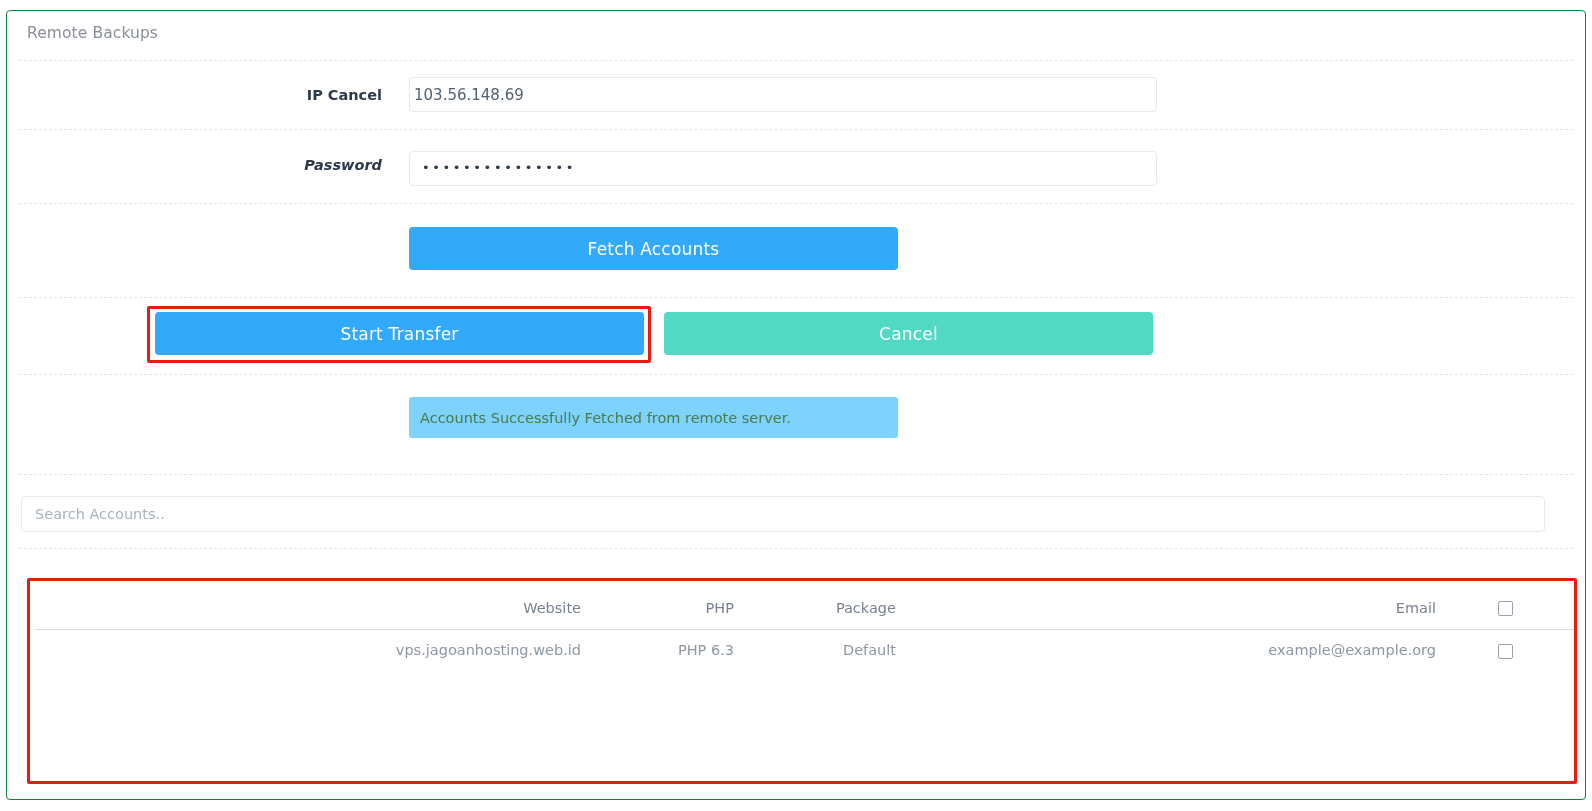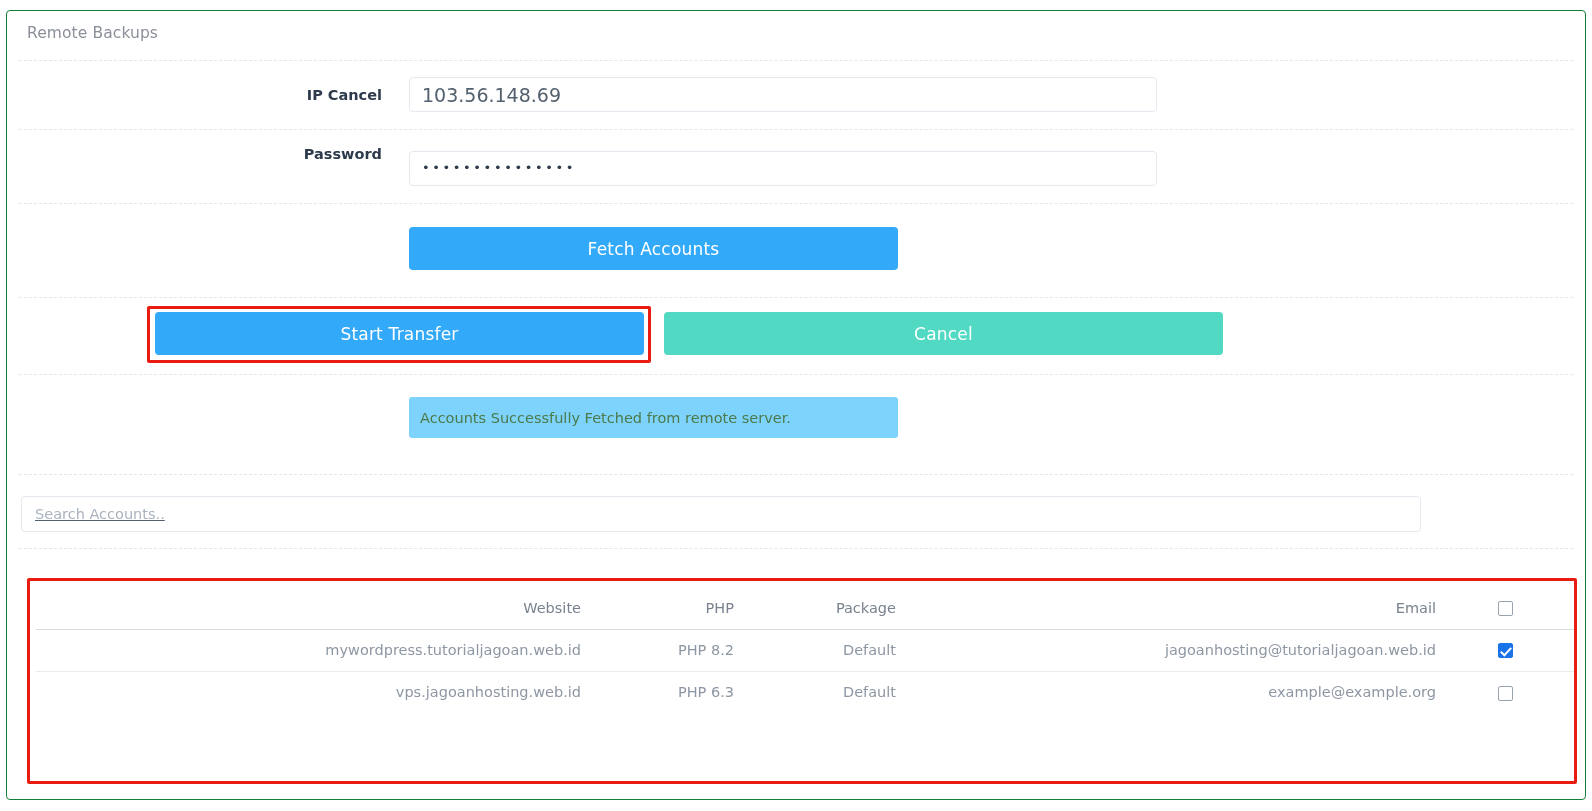"103.56.148.69" .text-input { font-size: 19px -> 15px; padding: 0 12px -> 0 4px }
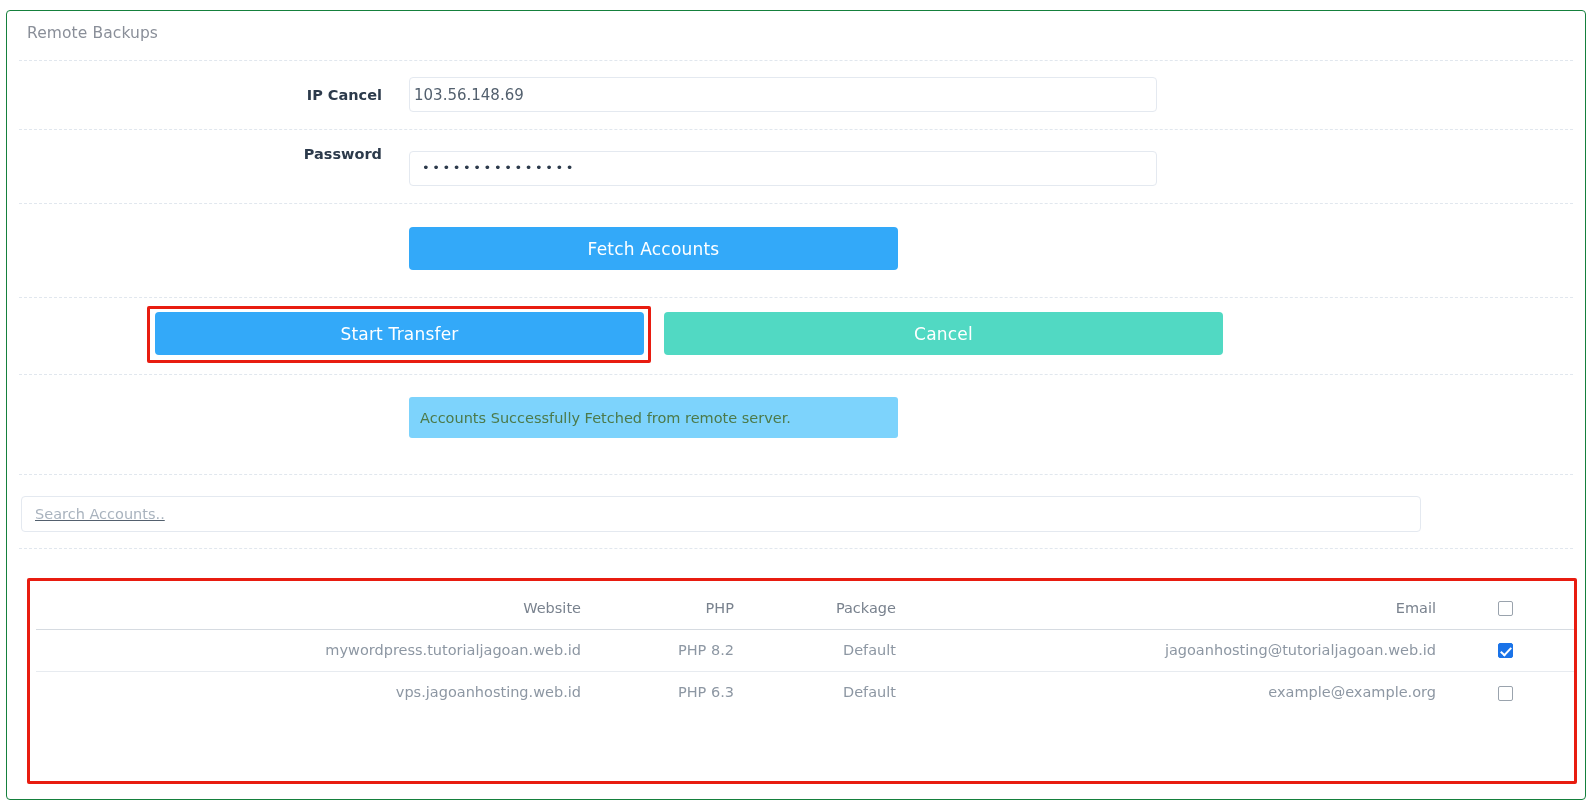"Password" div.field-label { font-style: none -> italic; top: 135px -> 146px }
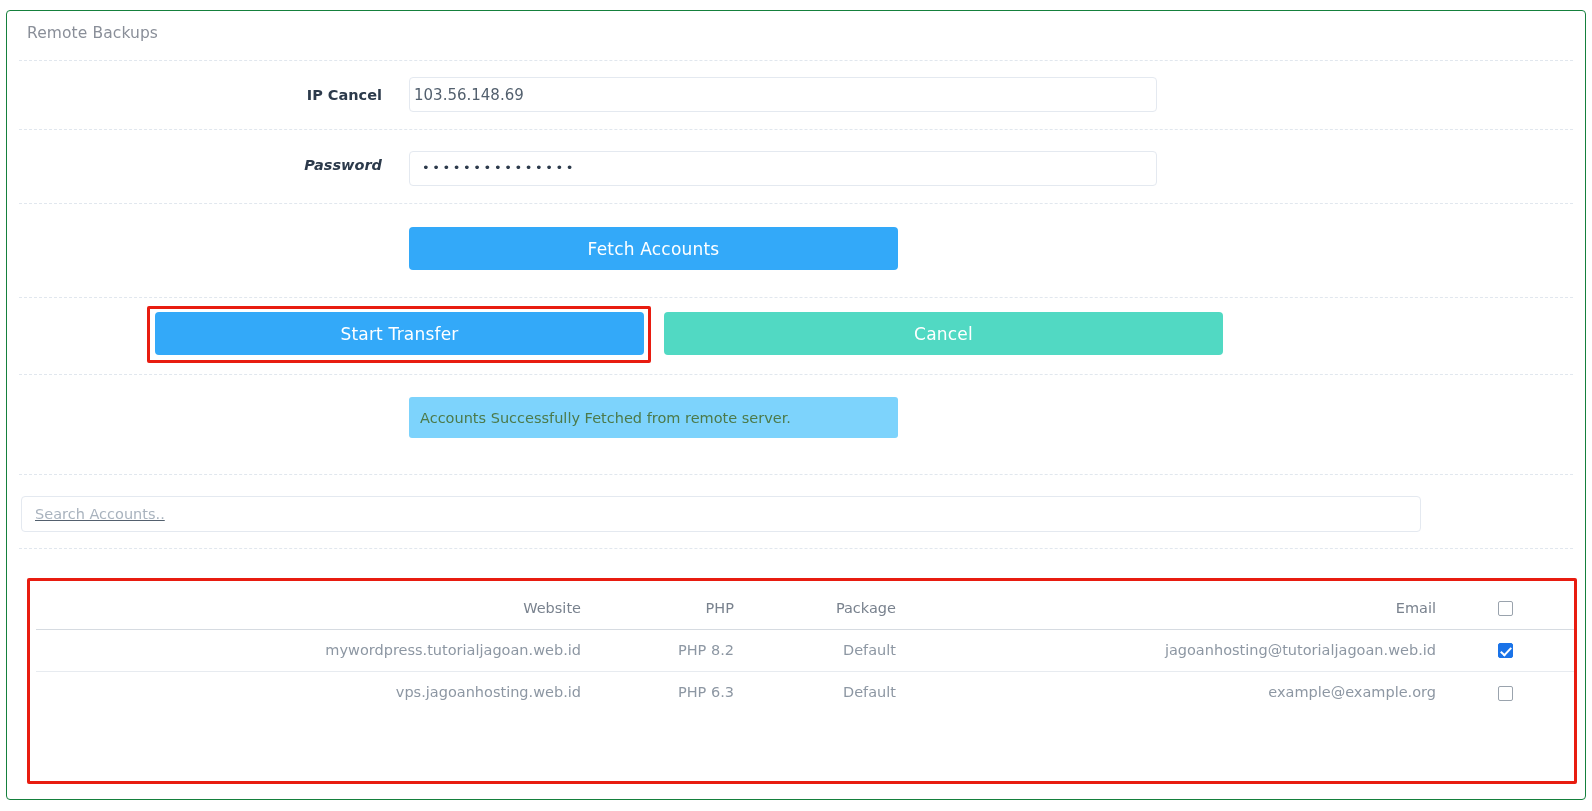"Cancel" div.btn { width: 559px -> 489px }
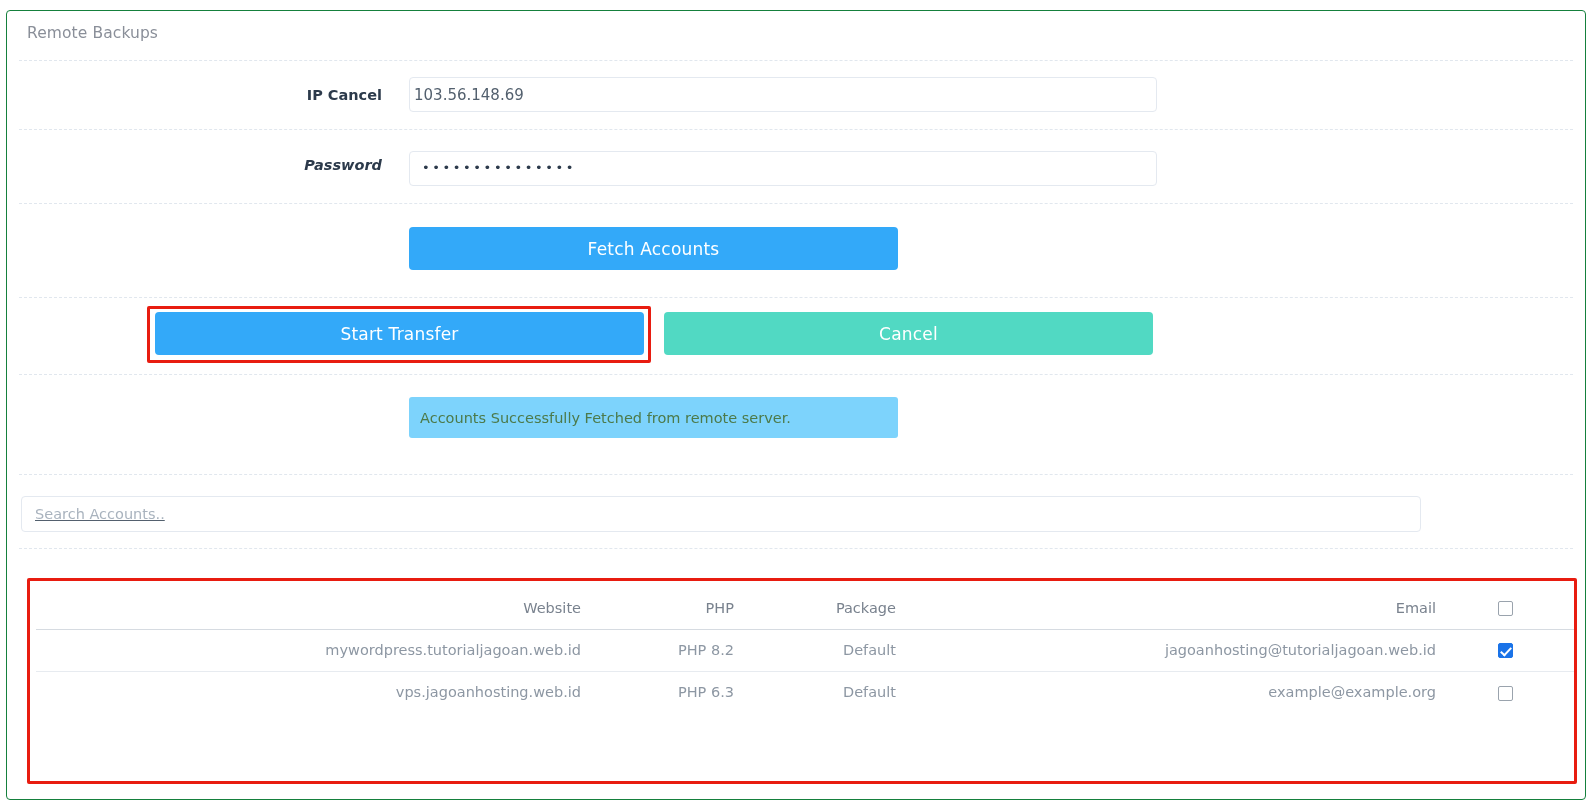"Search Accounts.." input.search-input { text-decoration: underline -> none; width: 1400px -> 1524px }
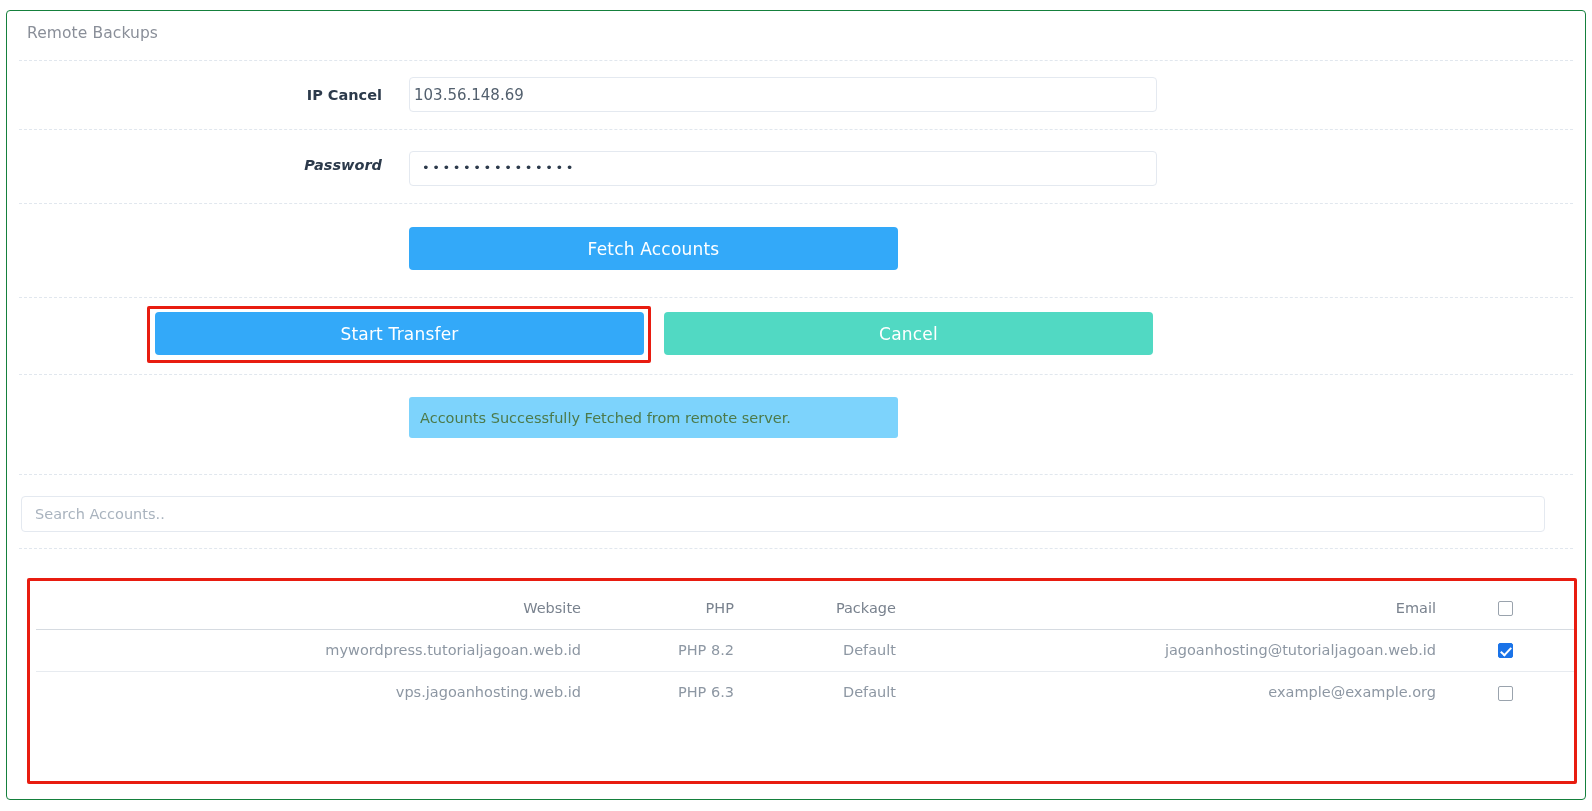"mywordpress.tutorialjagoan.web.id" tr { html: <tr> <td>mywordpress.tutorialjagoan.web.id</td> <td>PHP 8.2</td> <td>Default</td> <td>jagoanhosting@tutorialjagoan.web.id</td> <td> <input> </td> </tr> -> none }
